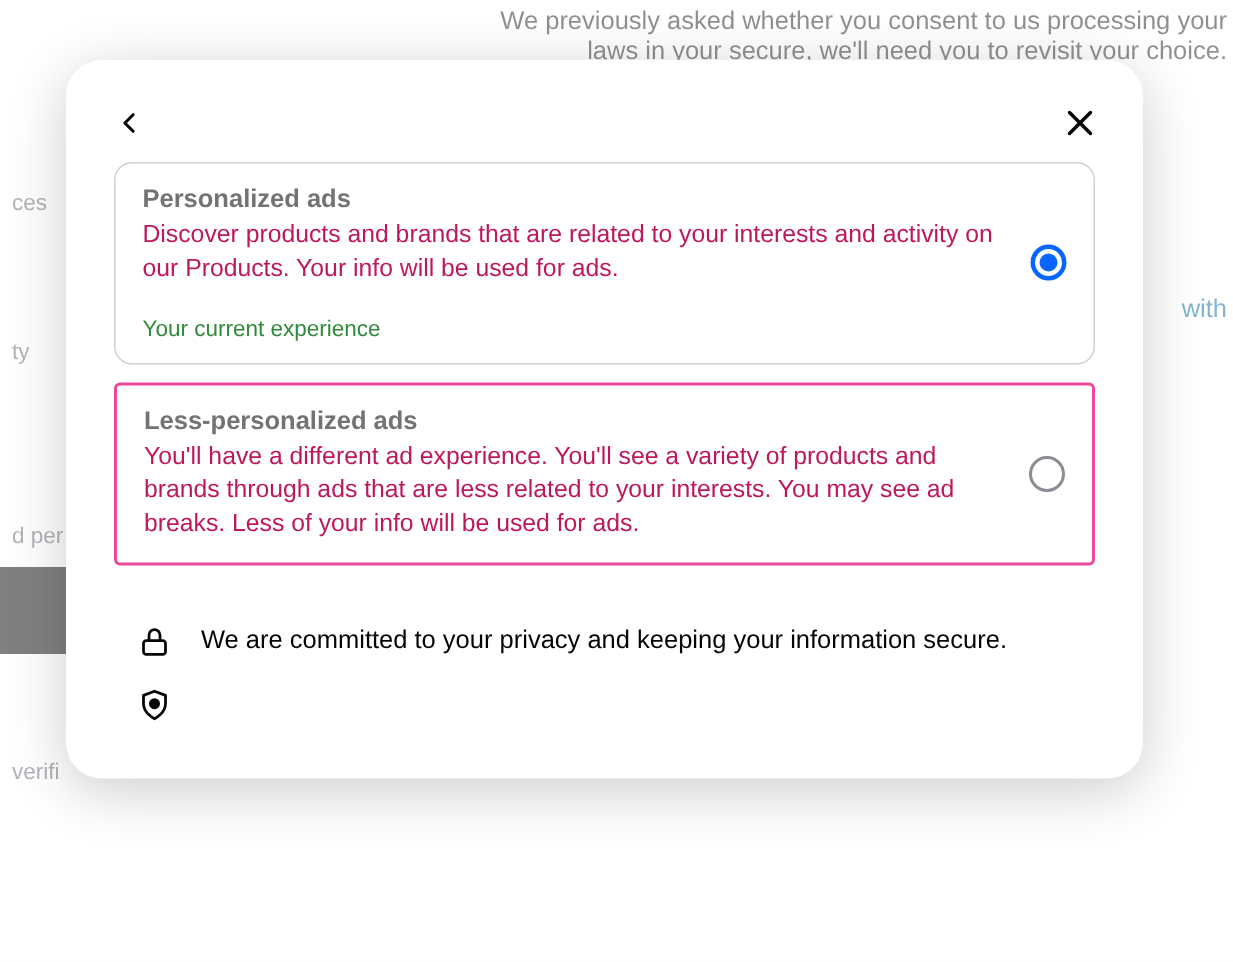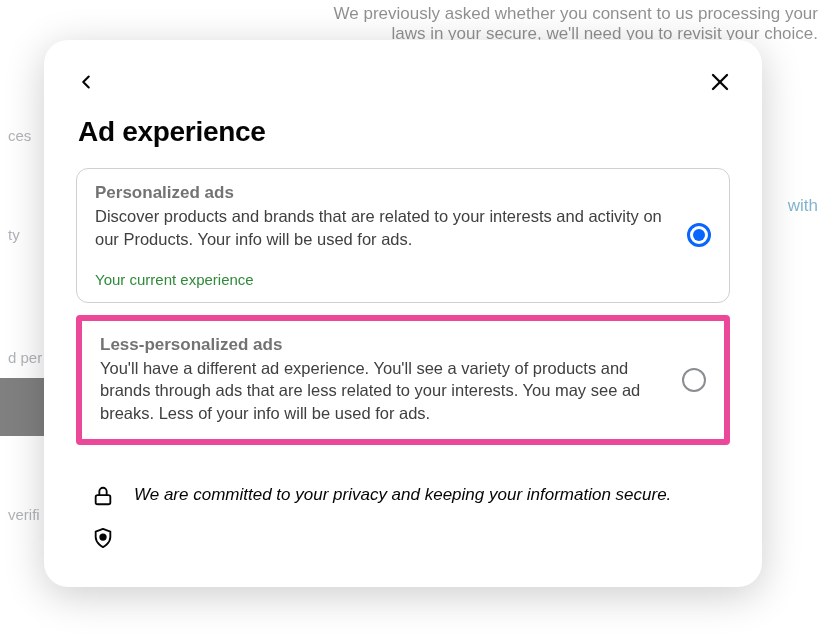"Ad experience" h1.modal-title { html: <h1>Ad experience</h1> -> none }
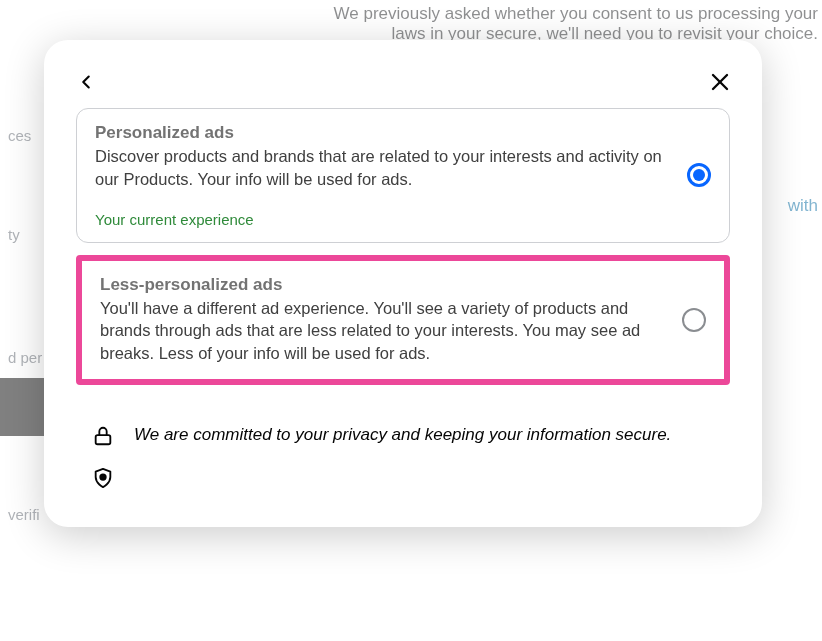"Discover products and brands that" .option-desc { color: #404040 -> #be185d }
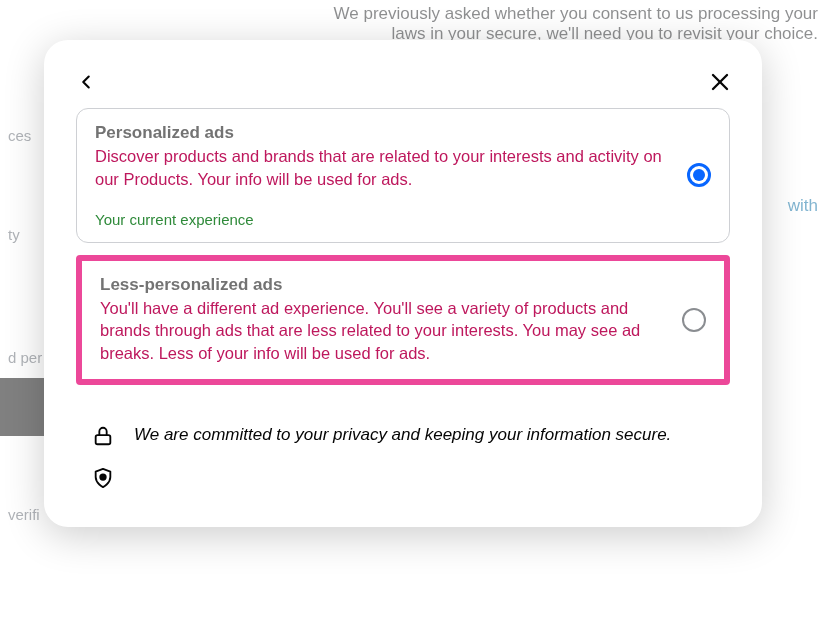"Less-personalized ads" .option-card.highlighted { border: 6px solid #ec4899 -> 2px solid #ec4899 }
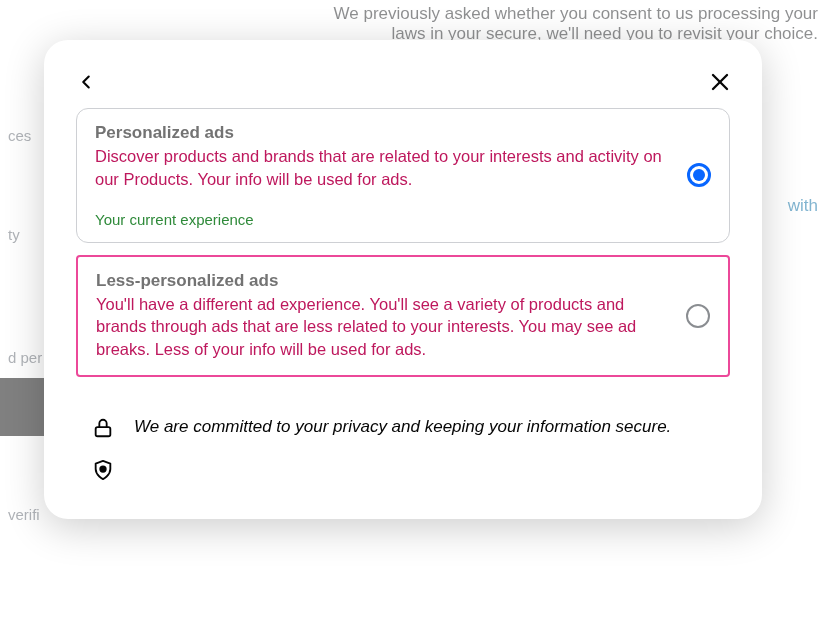"We are committed to your" .info-text { font-style: italic -> none }
